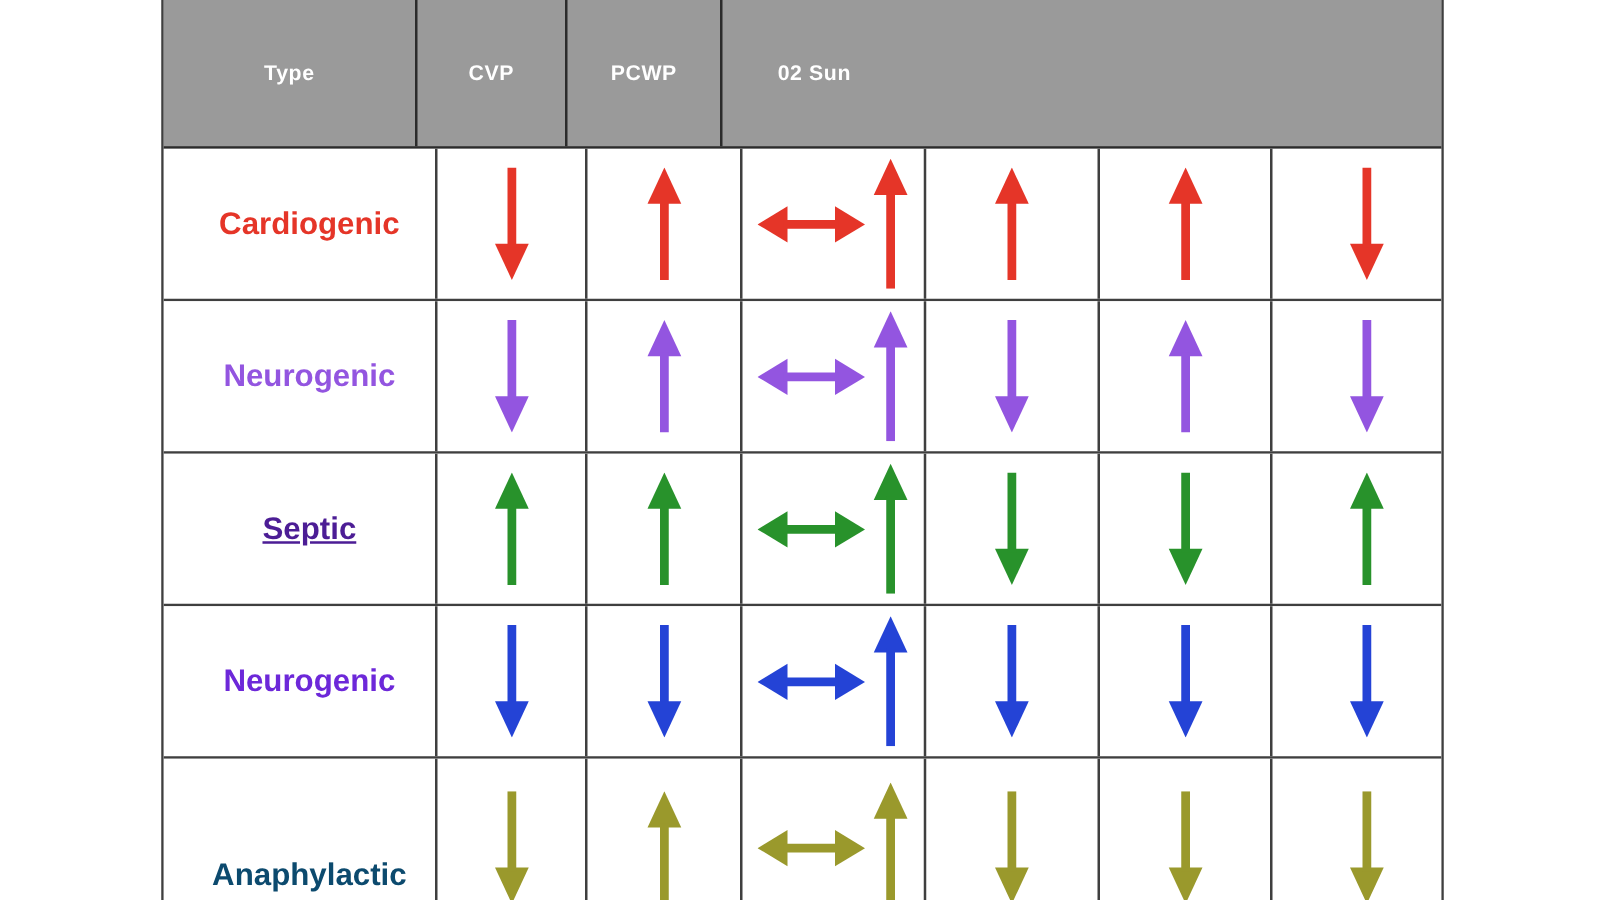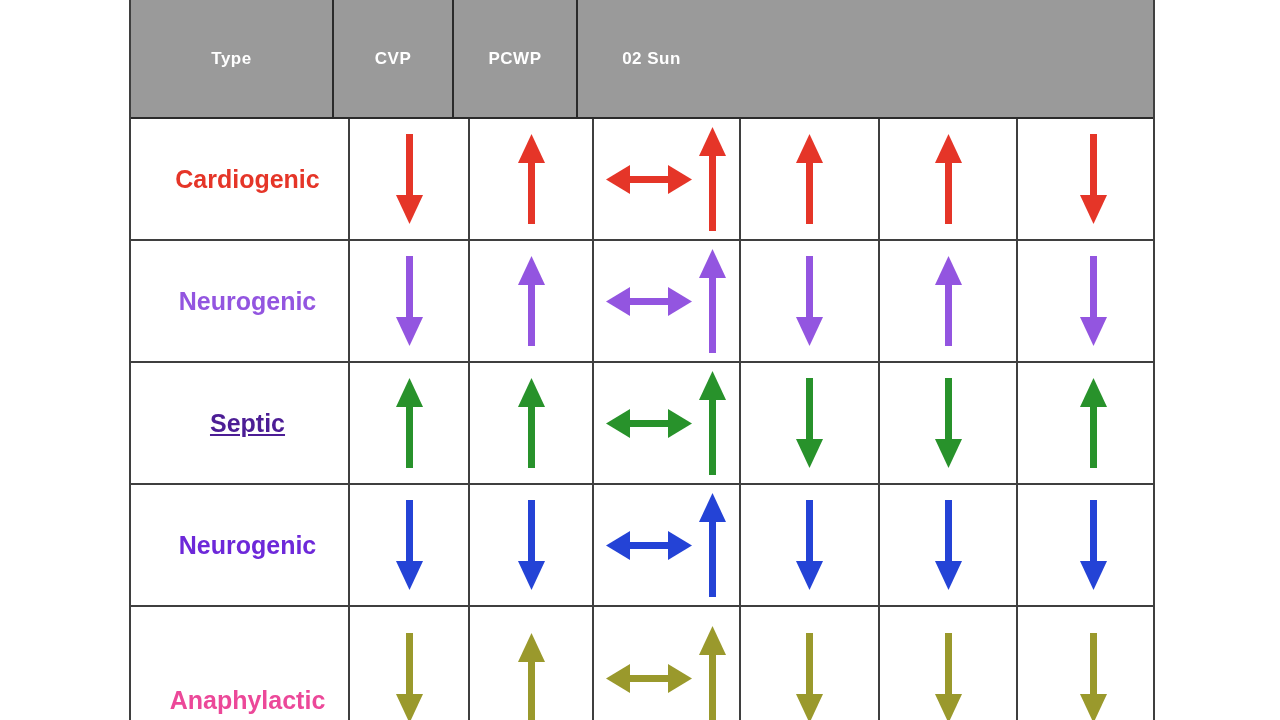"Anaphylactic" span.row-label { color: #ec4899 -> #0c4a6e }
